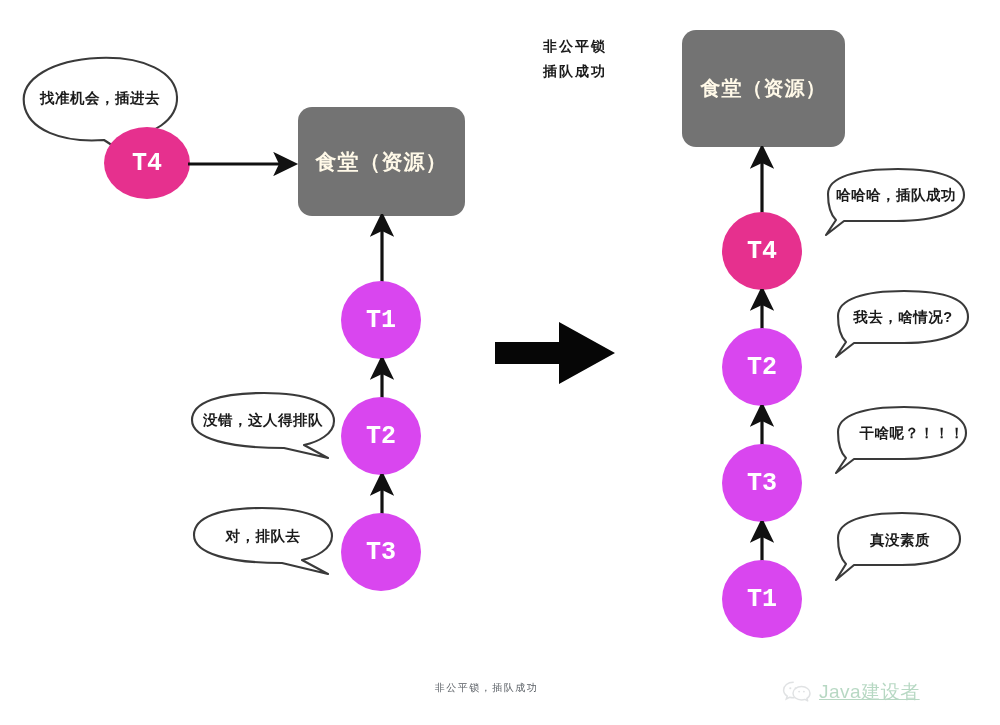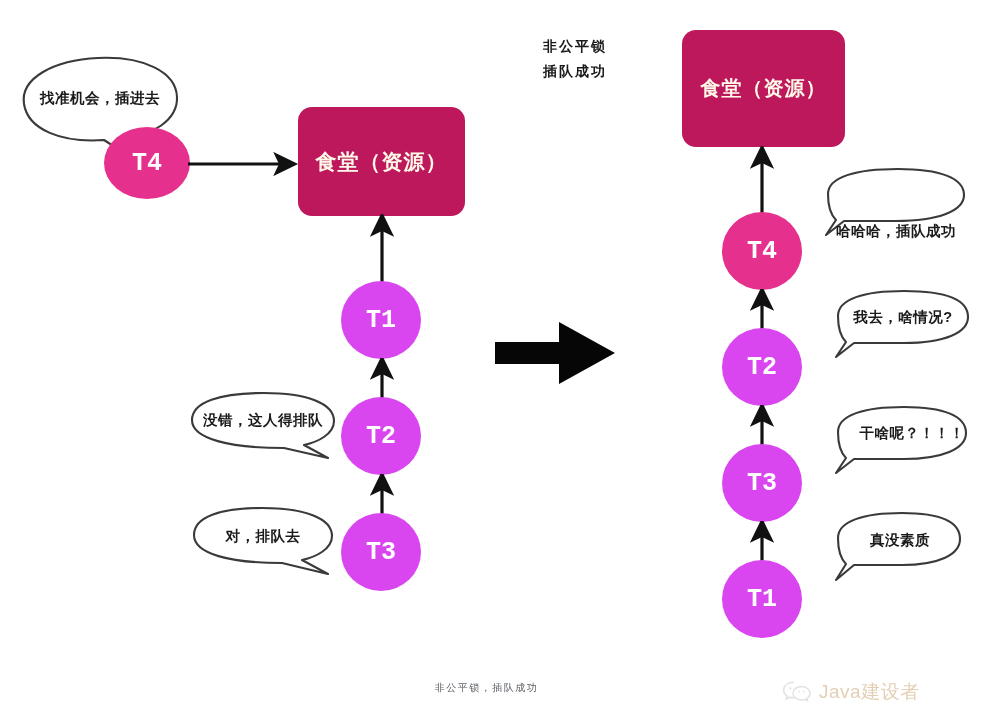"食堂（资源）" .res-box { background: #be185d -> #737373 }
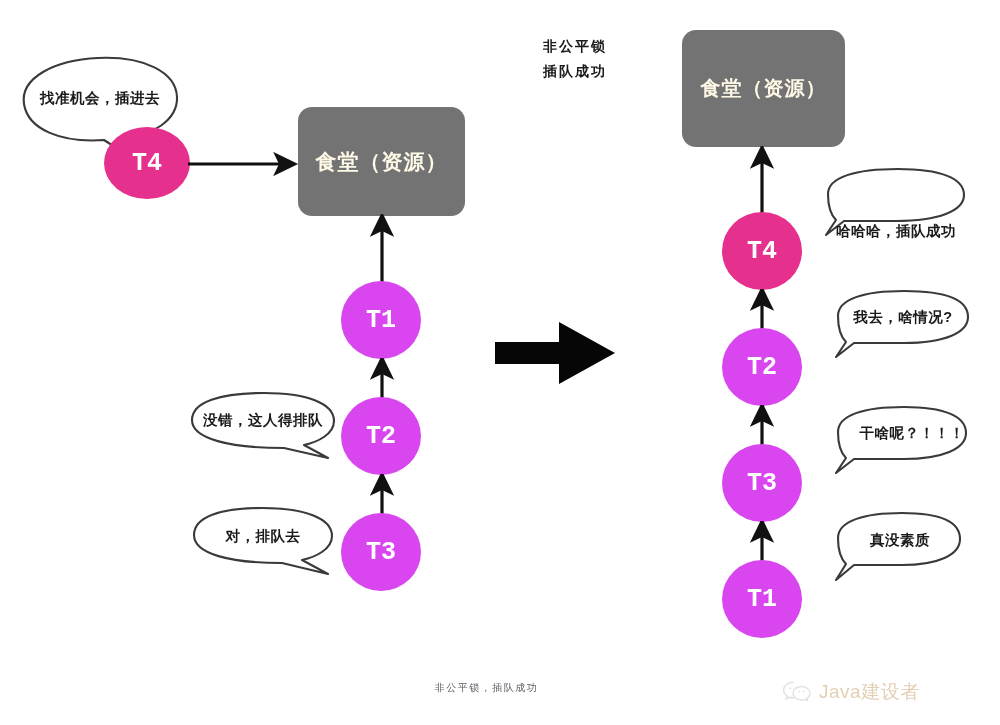"哈哈哈，插队成功" div.btxt { margin-top: 36px -> none }
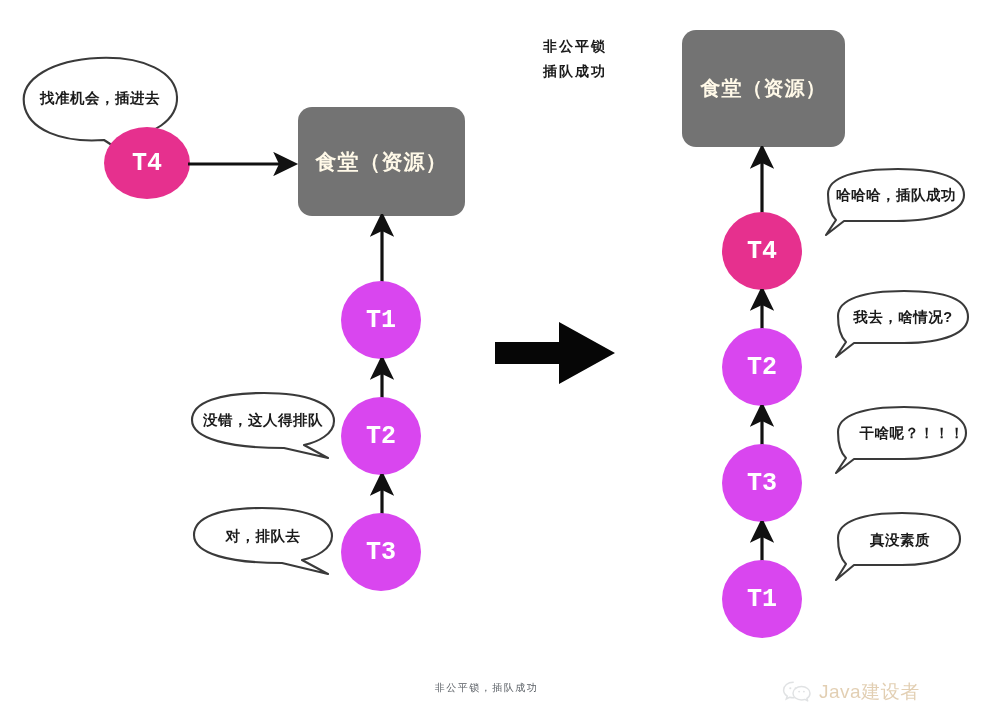"Java建设者" #watermark .wm-label { color: #a16207 -> #15803d; text-decoration: none -> underline }
